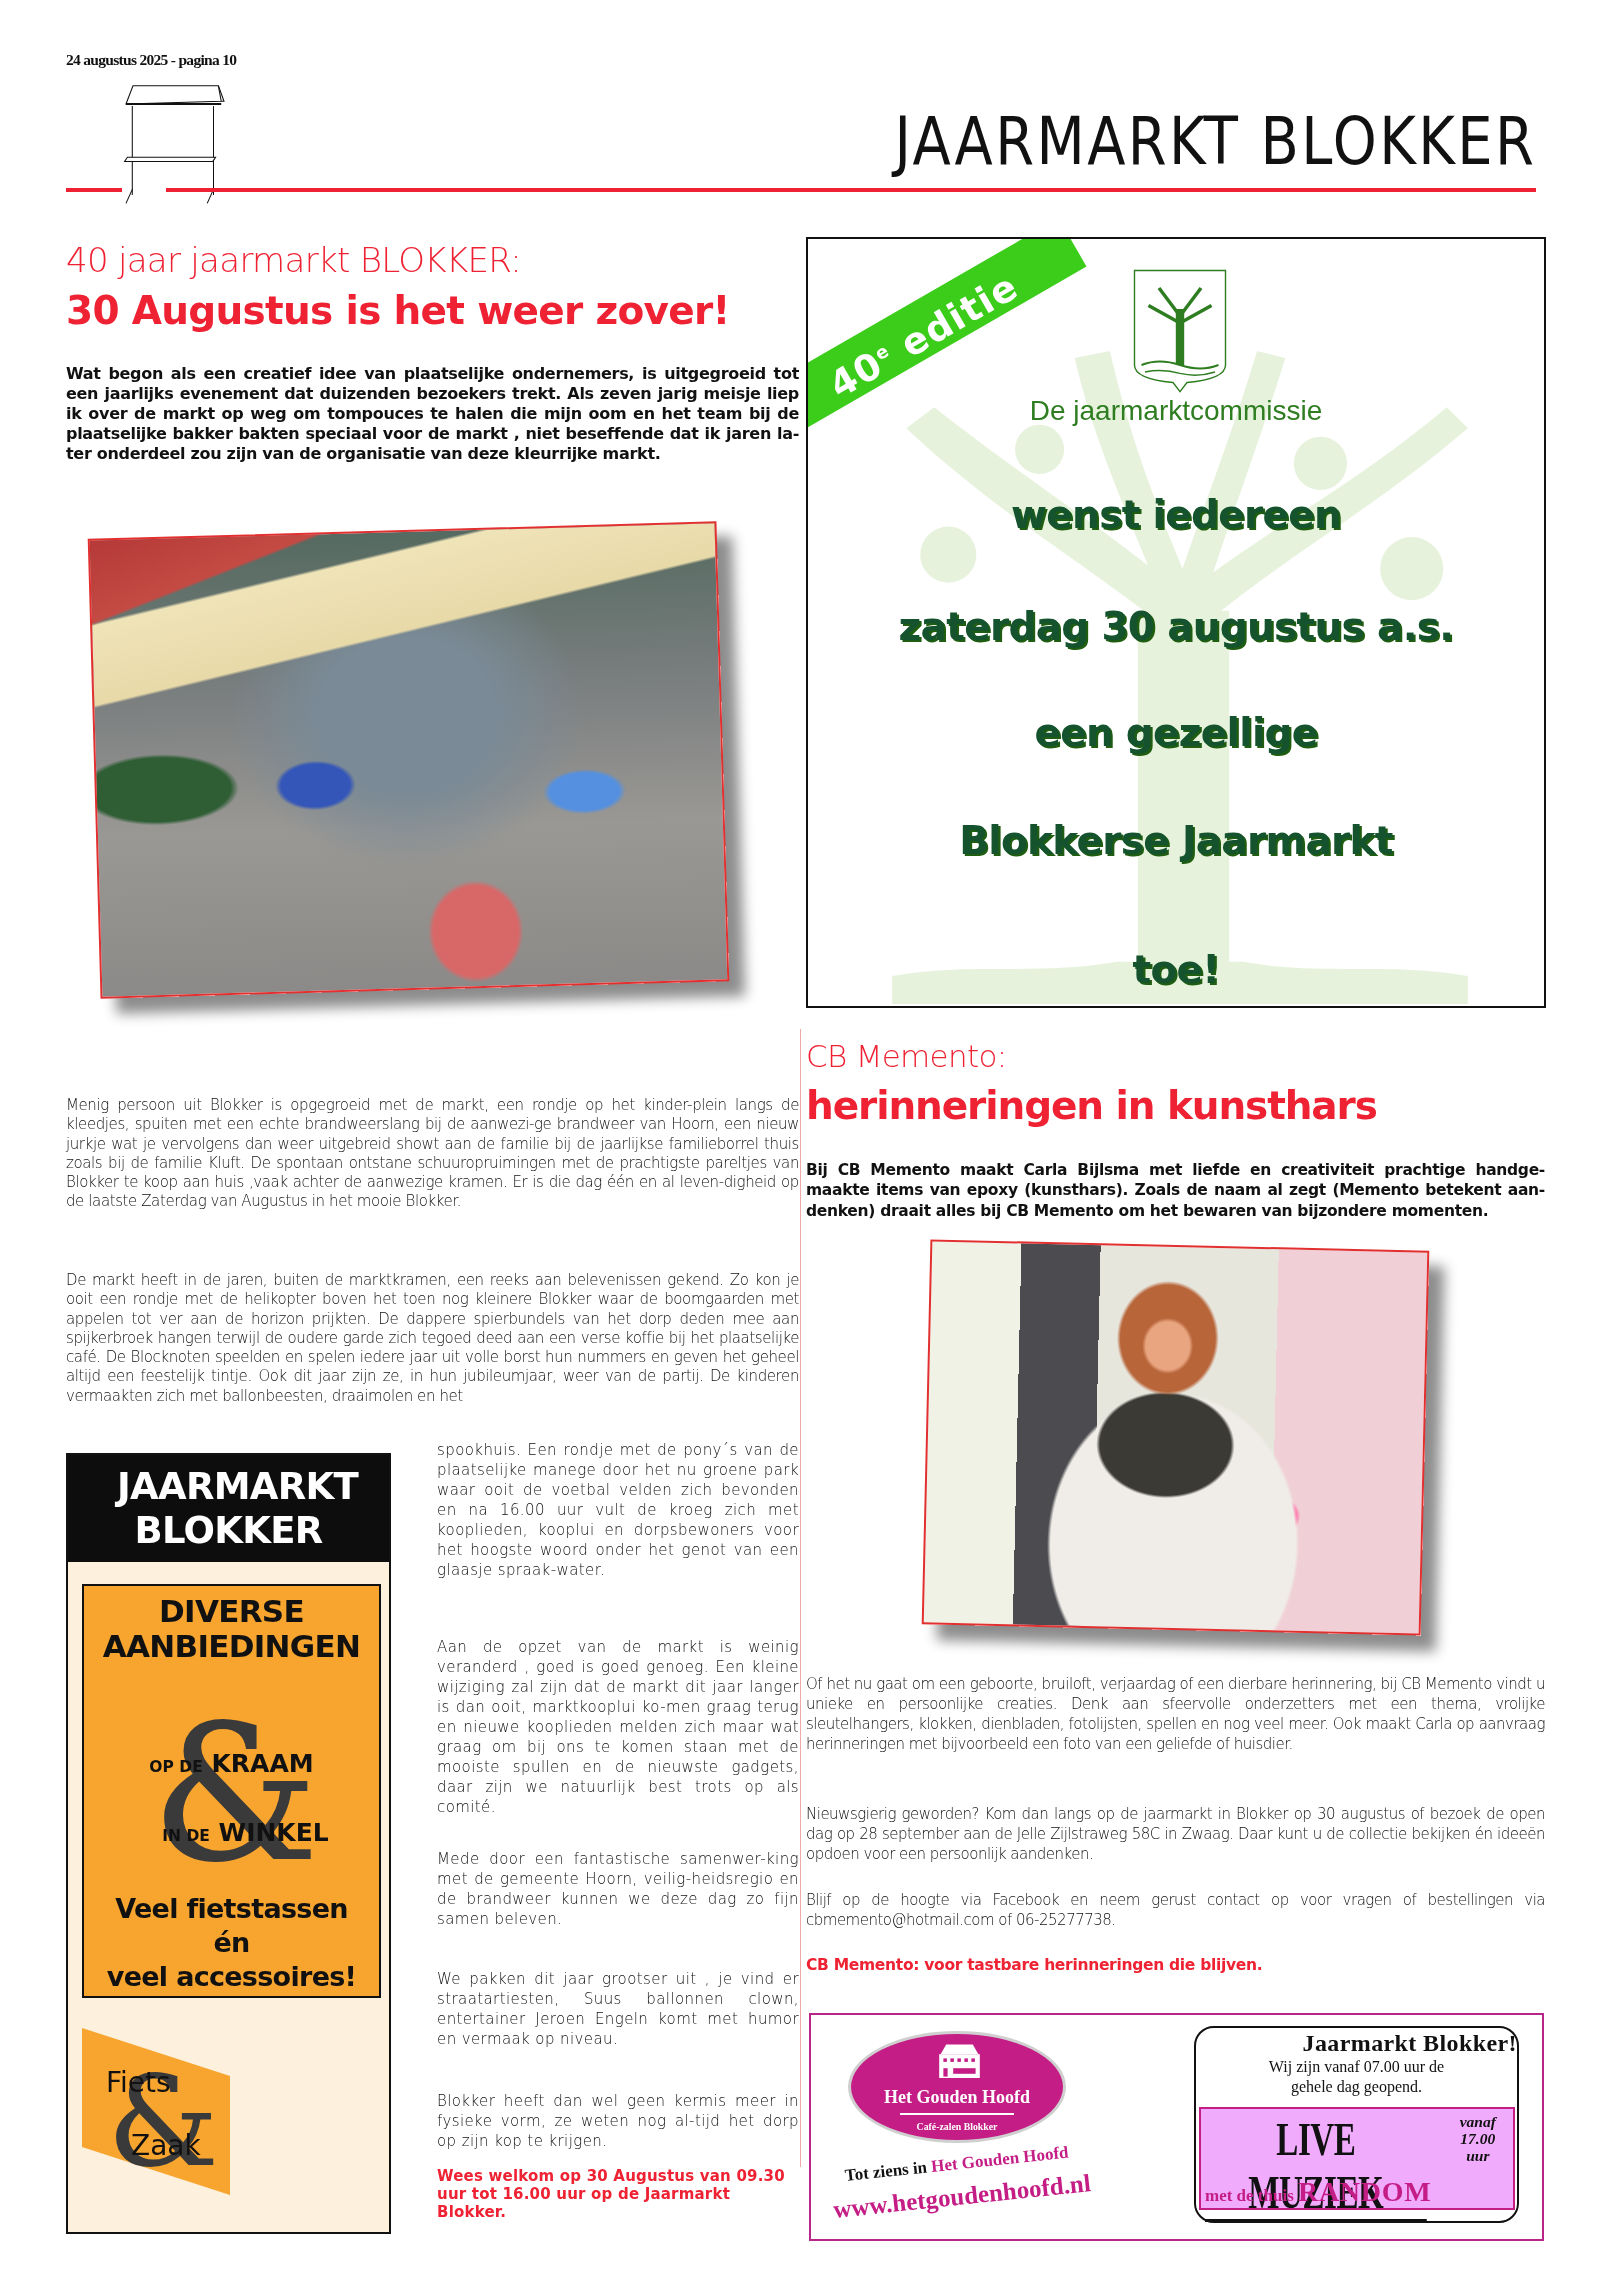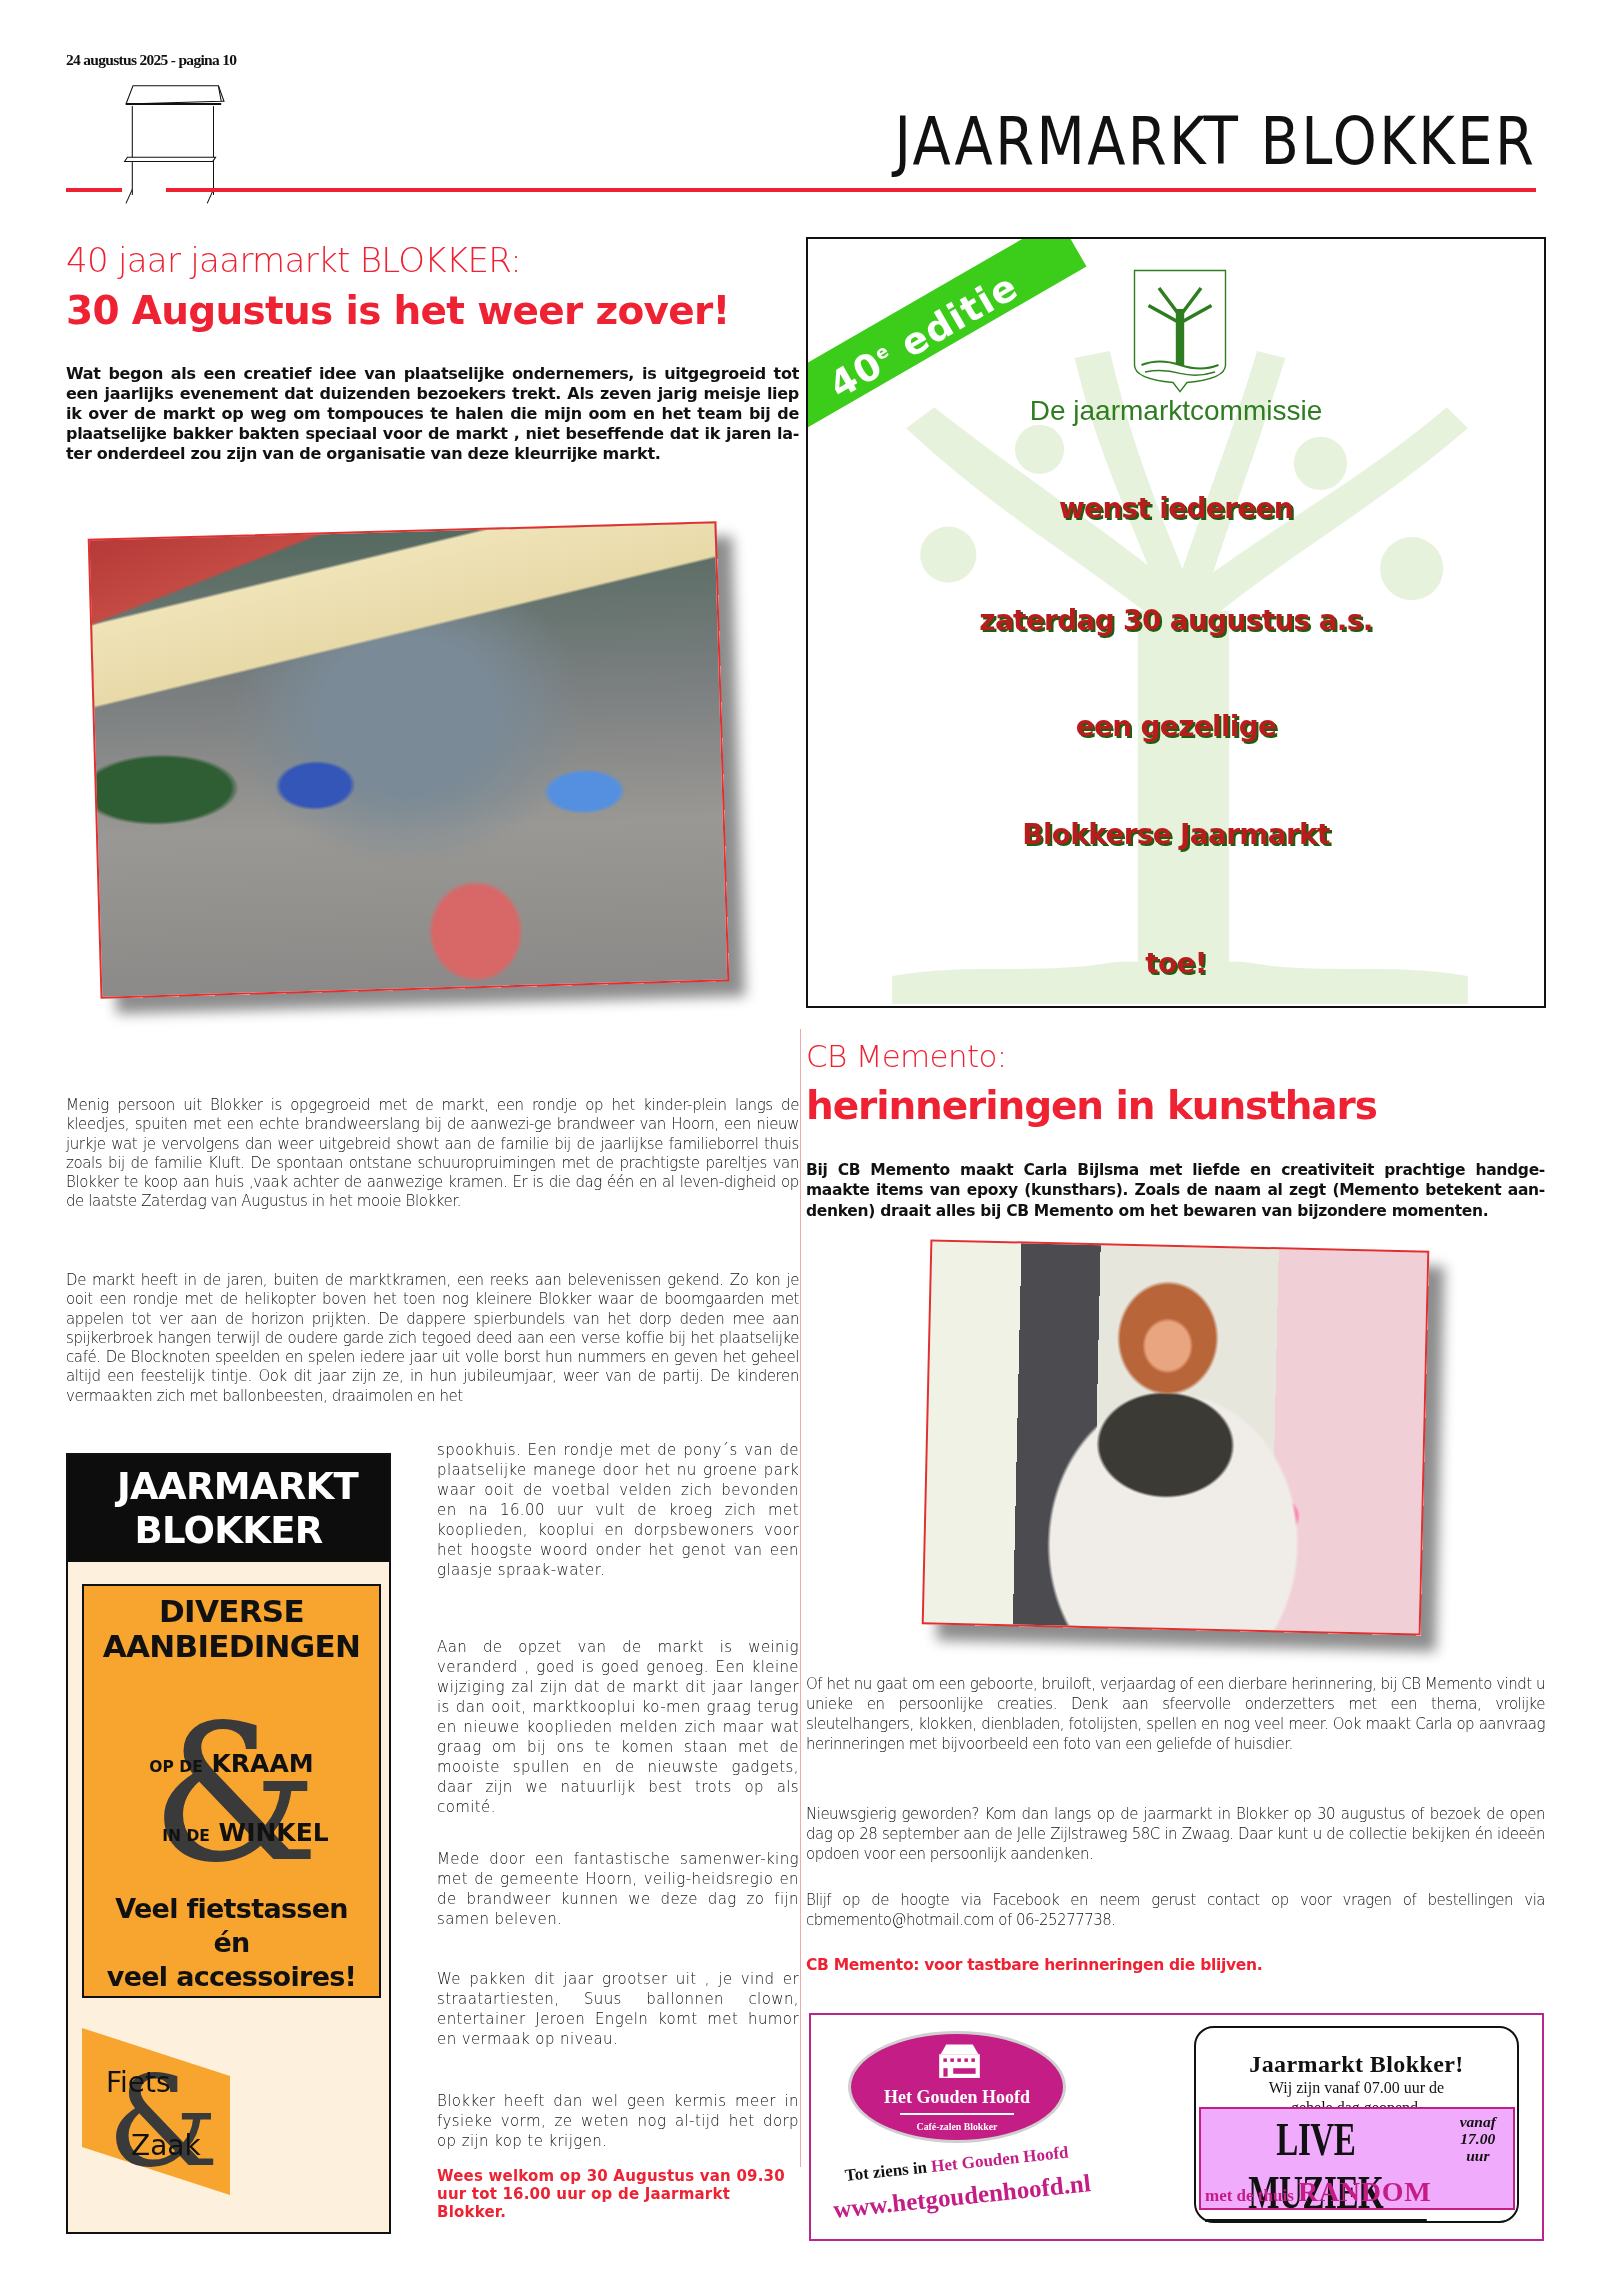"wenst iedereen" .green-line { color: #b91c1c -> #14532d; font-size: 28px -> 39px }
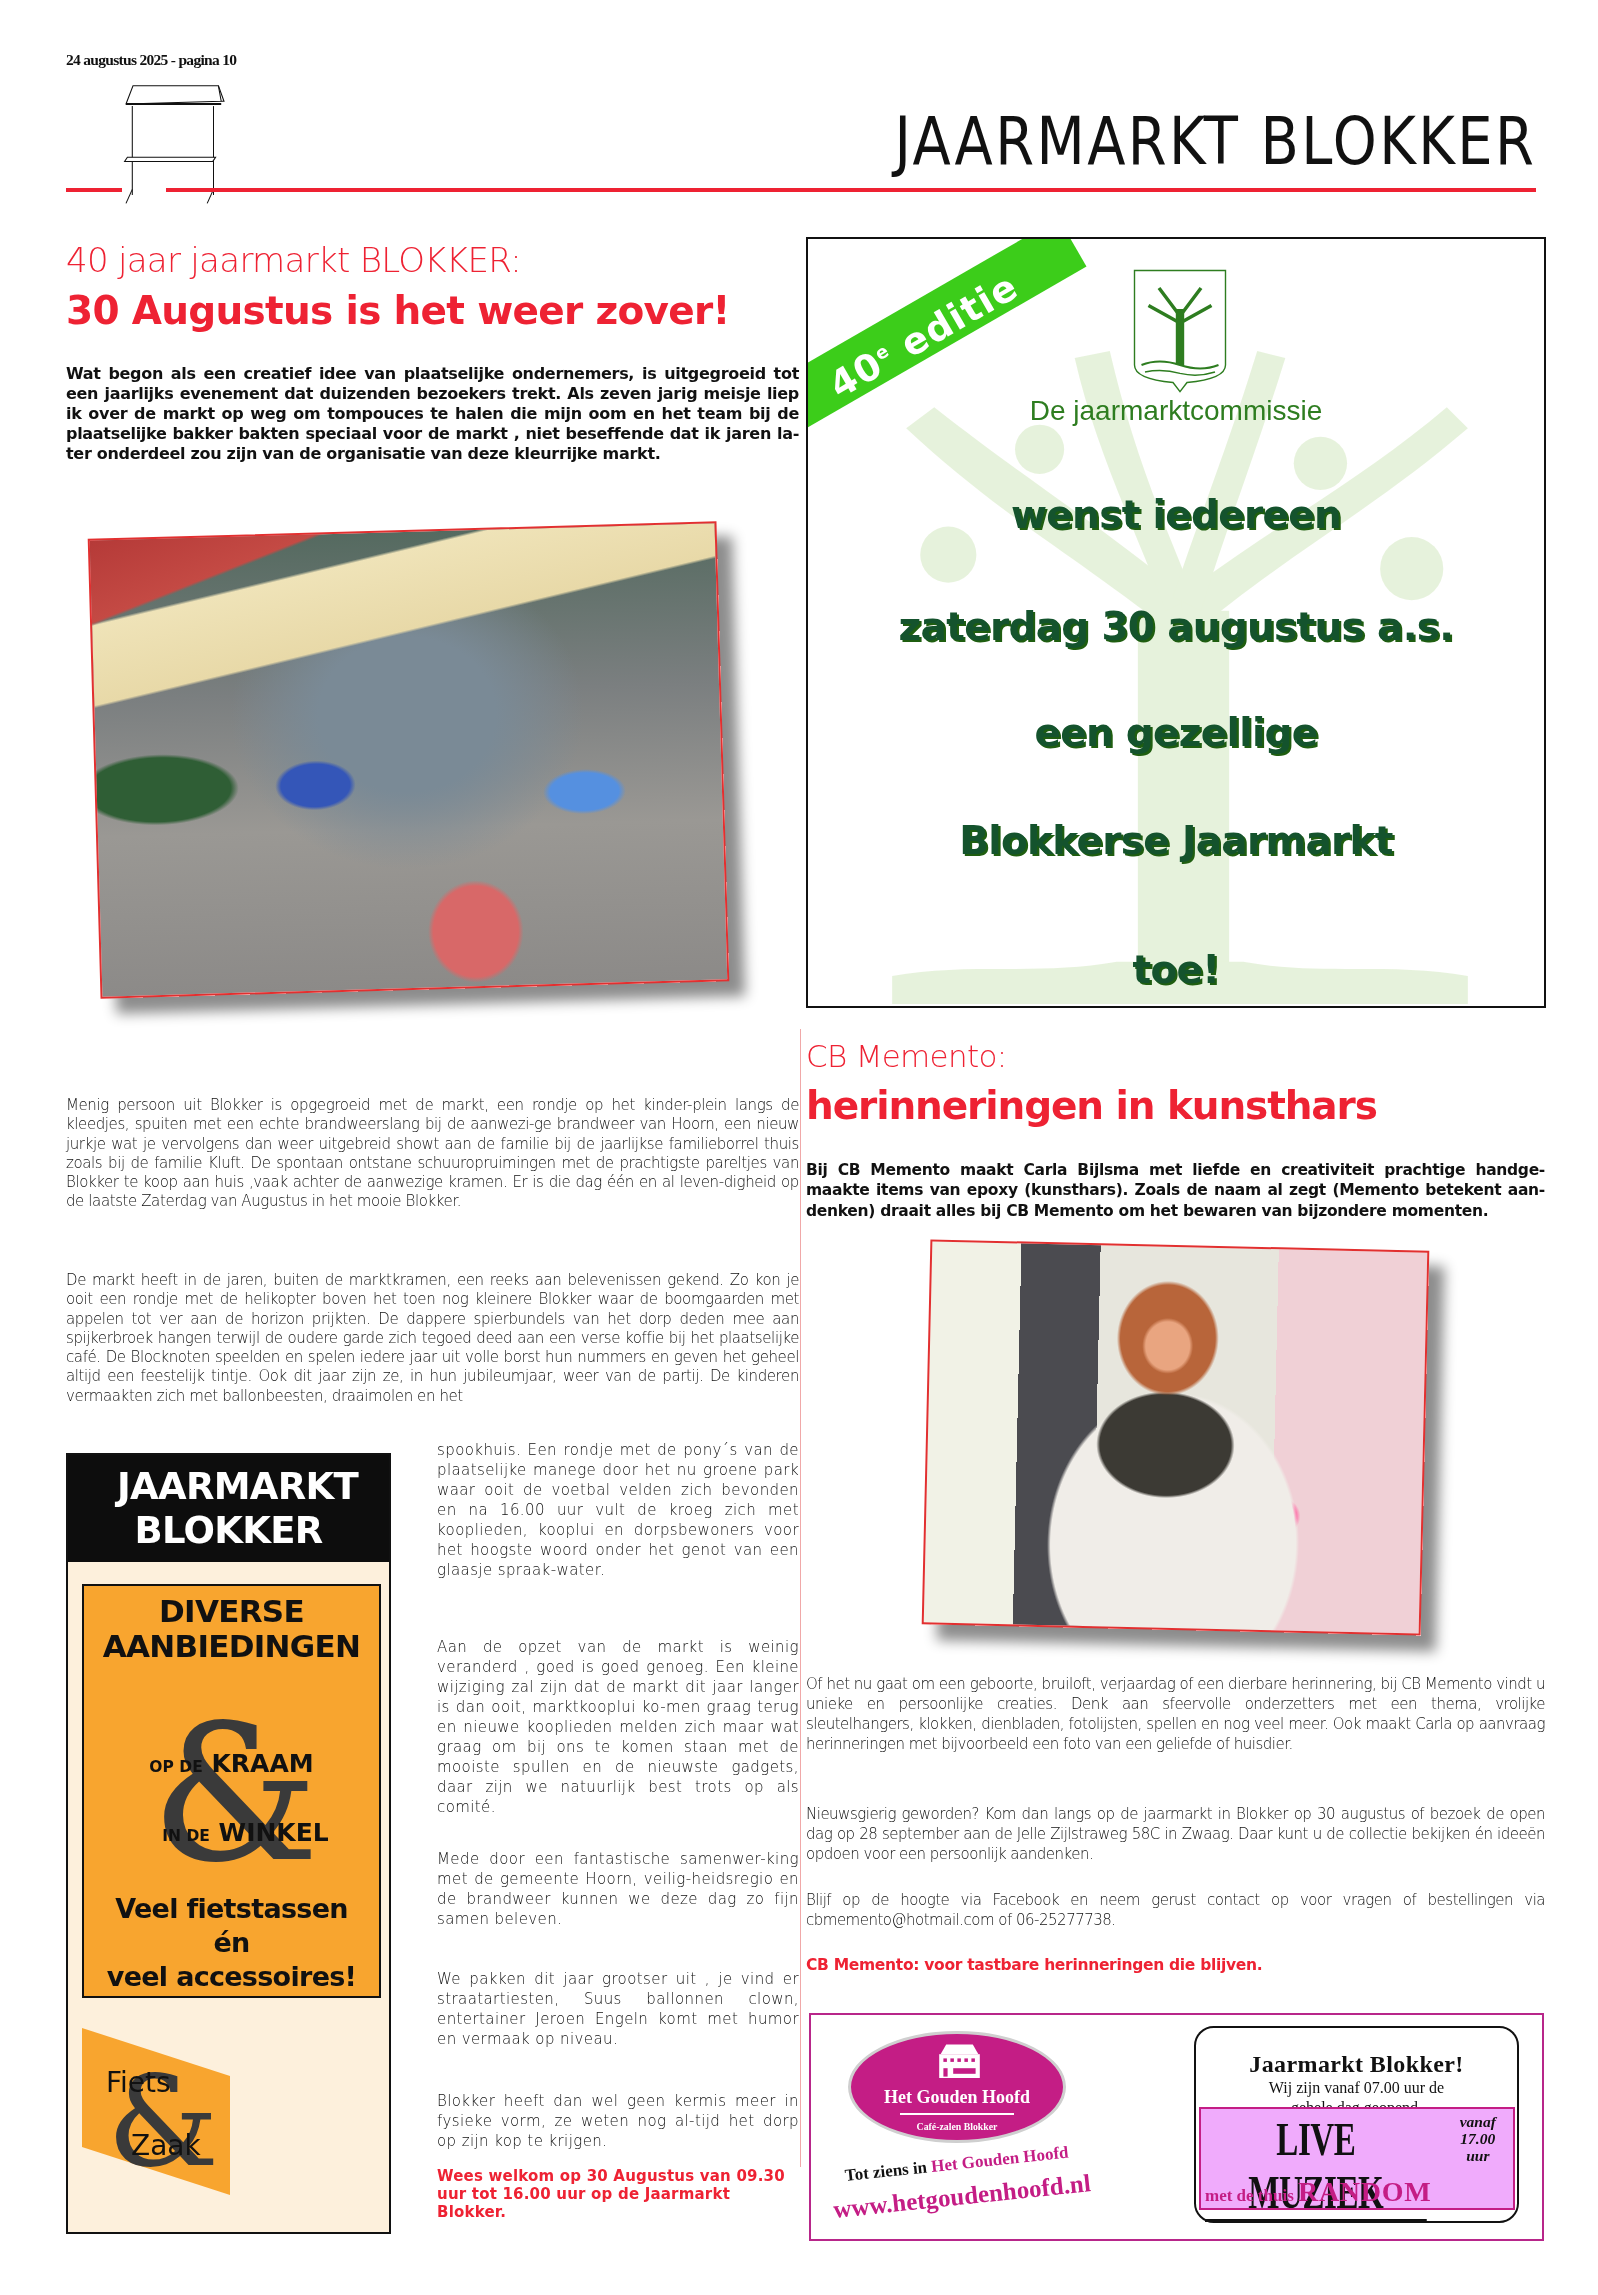"Jaarmarkt Blokker!" .jb-title { margin-top: 23px -> 2px; text-align: none -> right }
